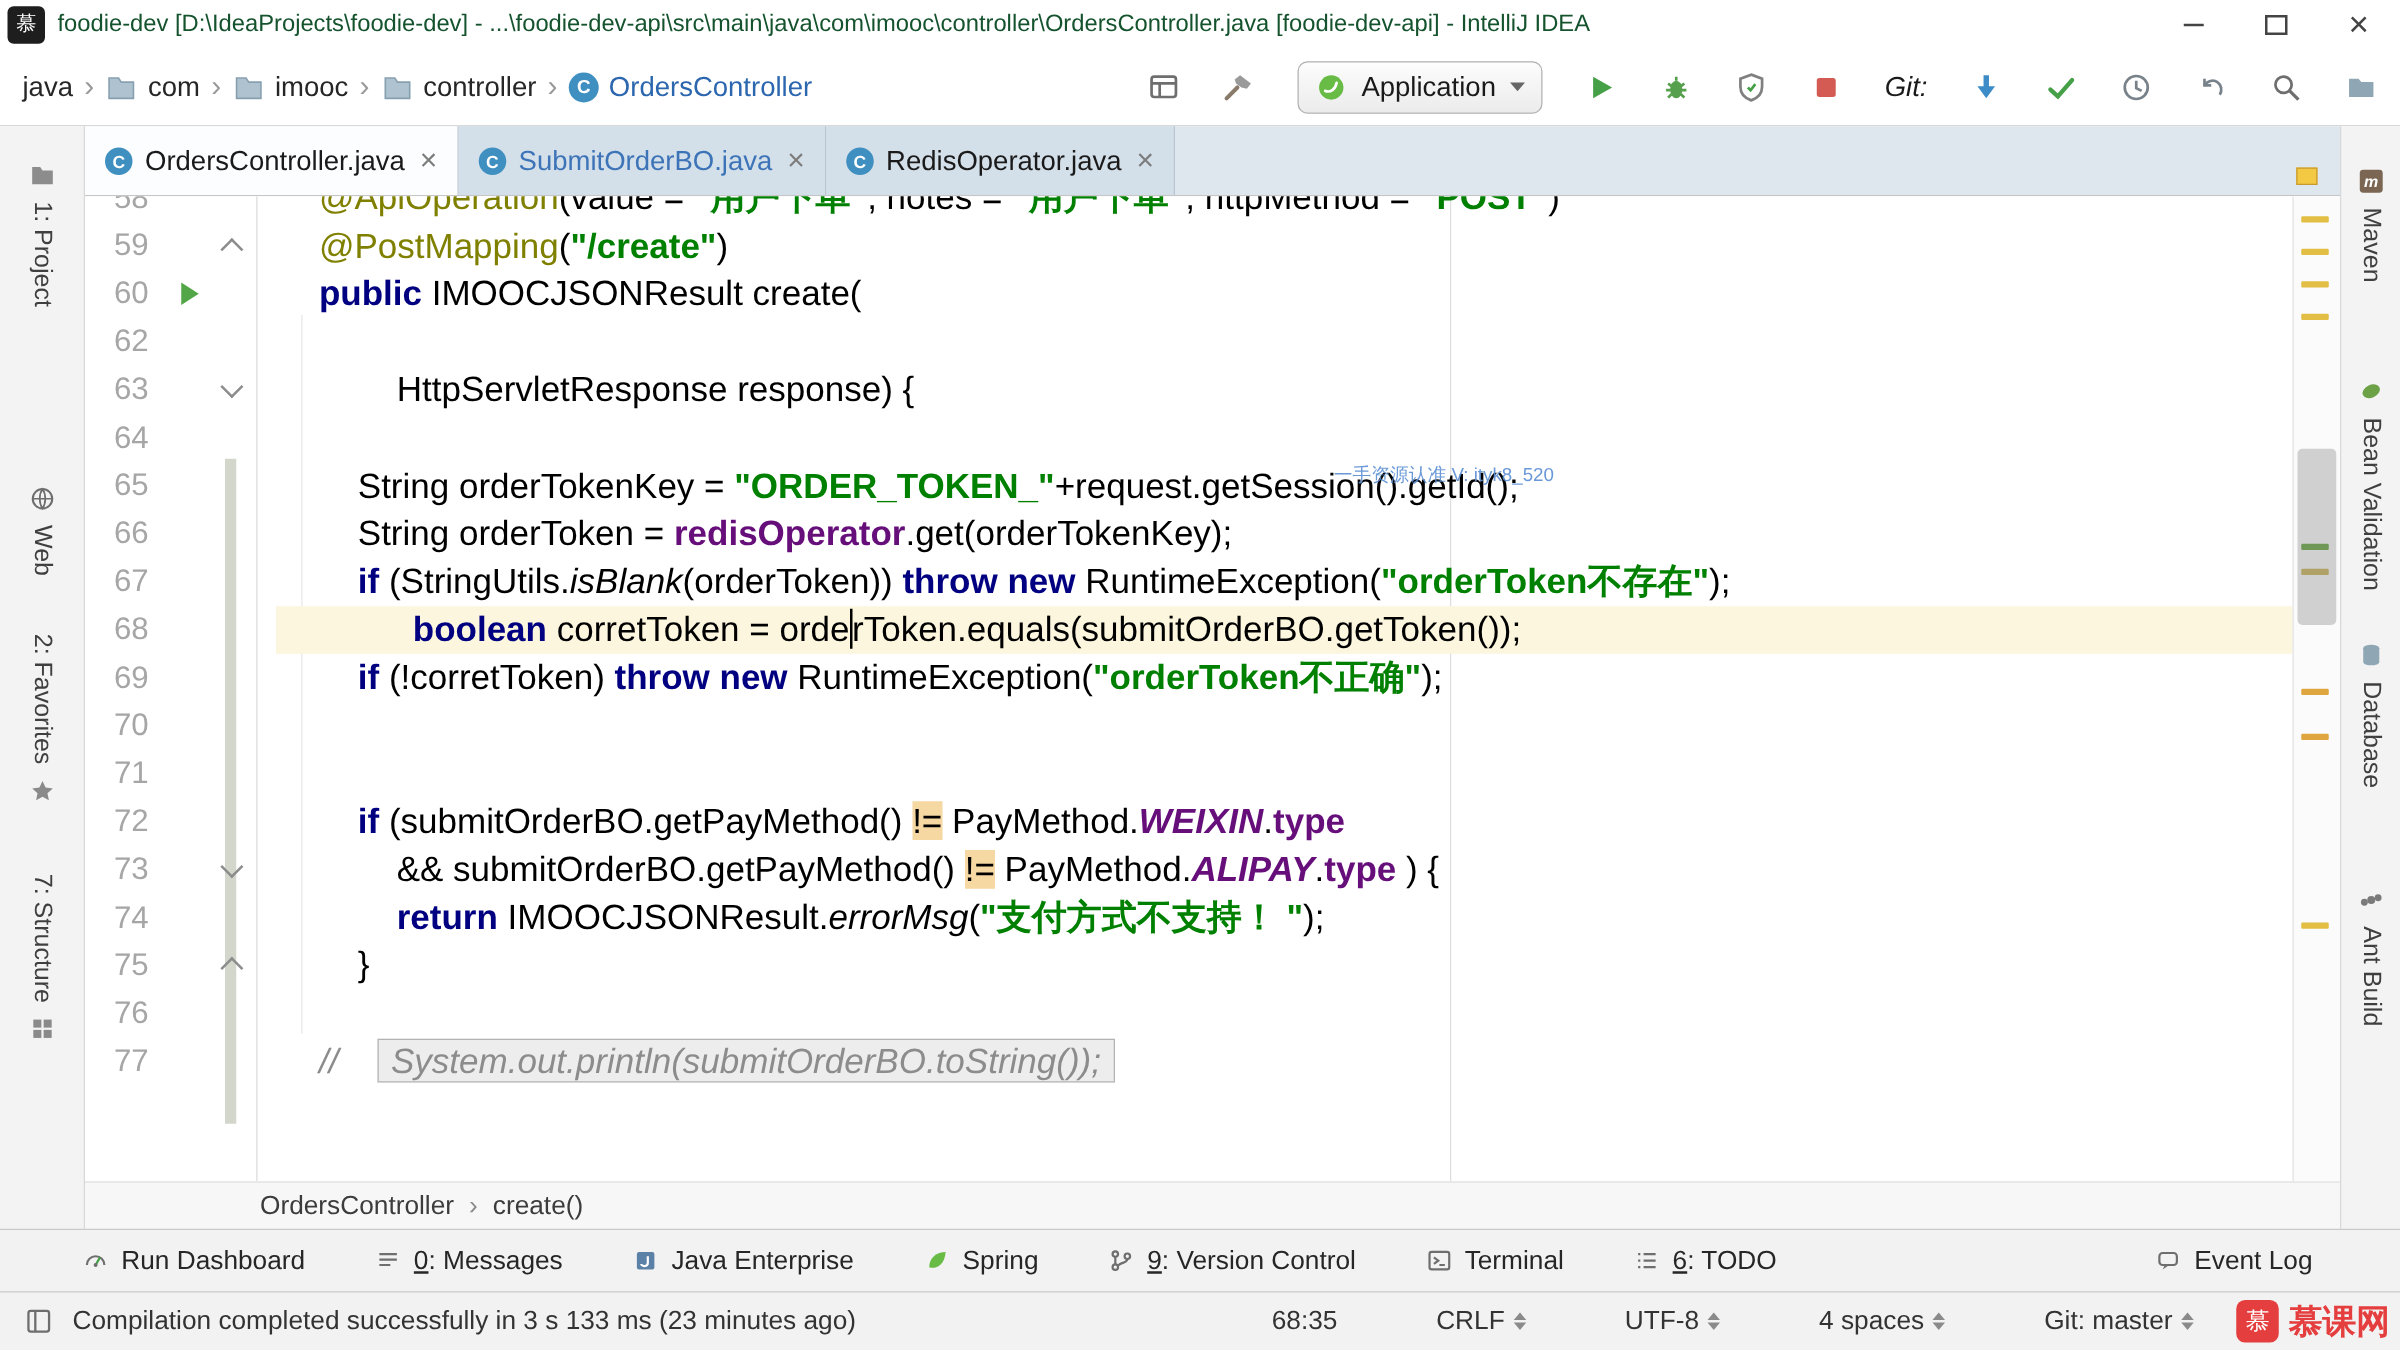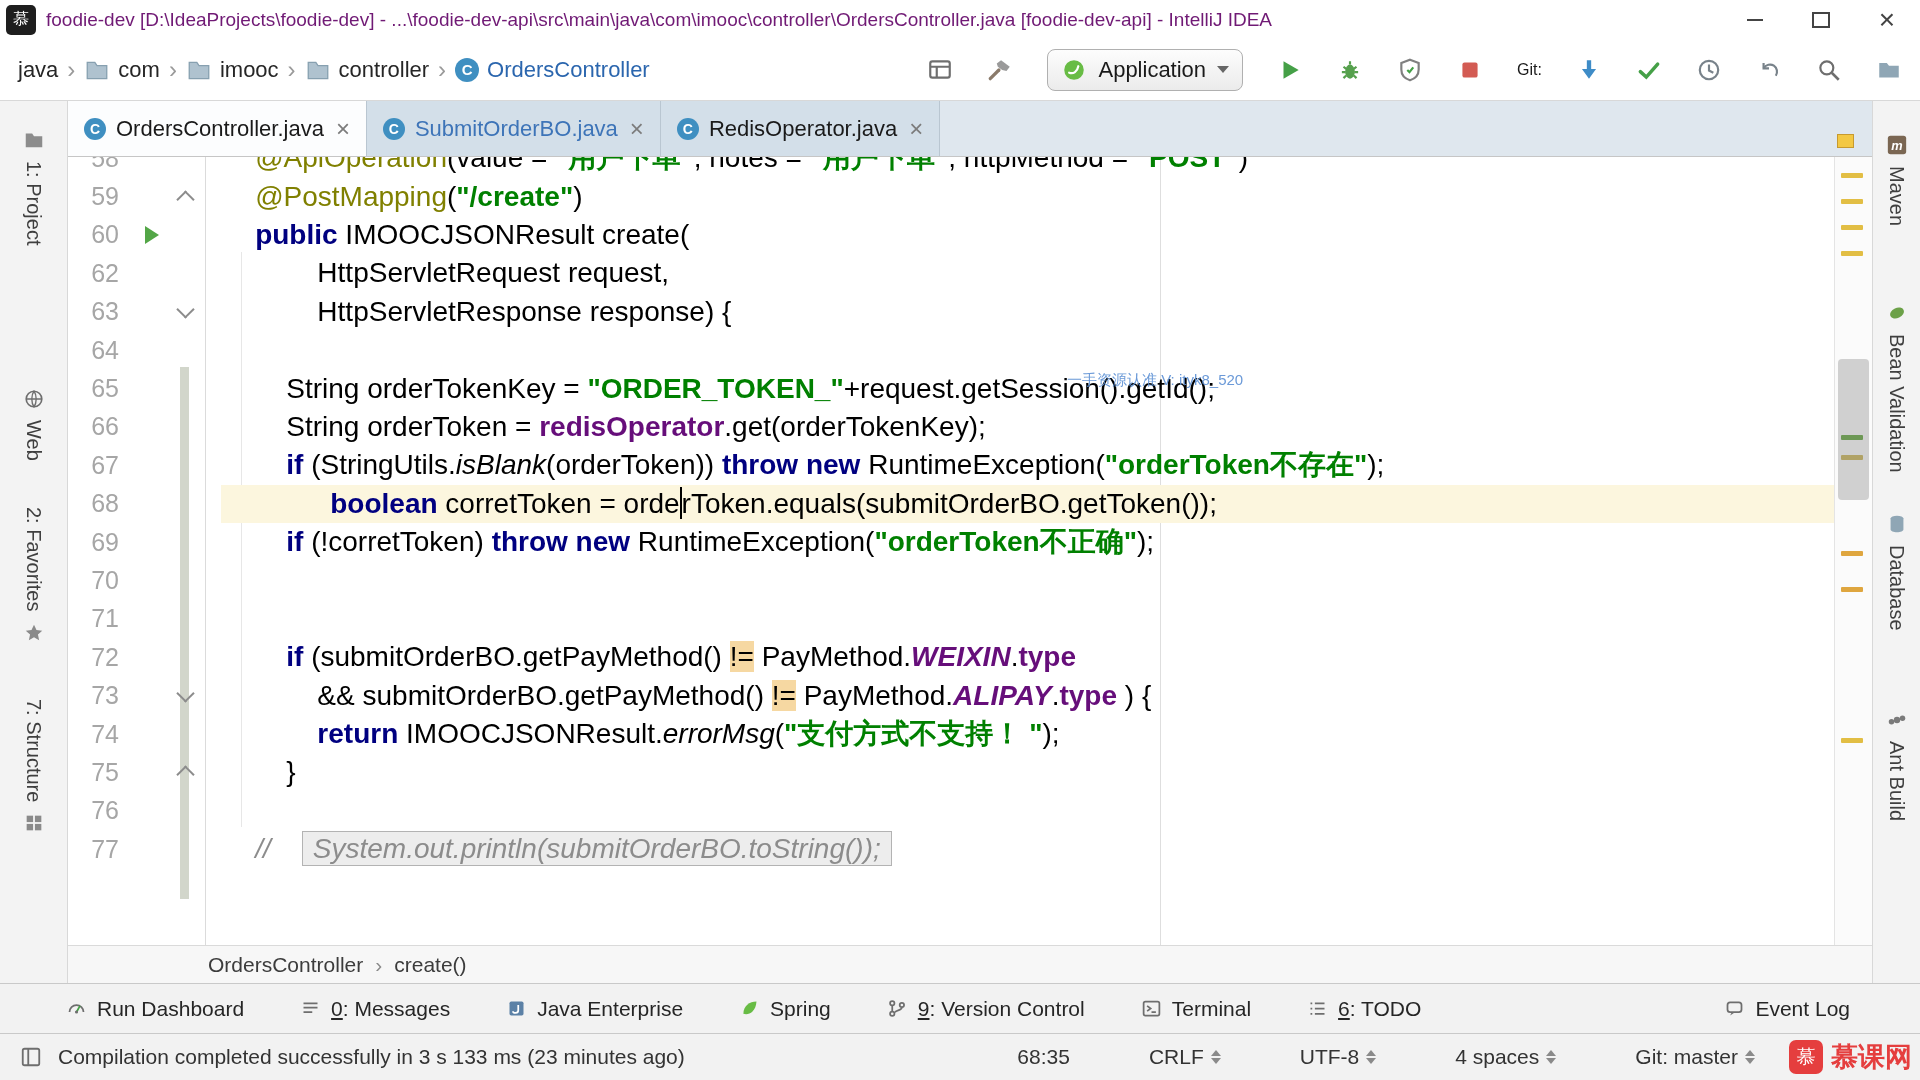"foodie-dev [D:\IdeaProjects\foodie-dev]" .title-text { color: #701a75 -> #14532d }
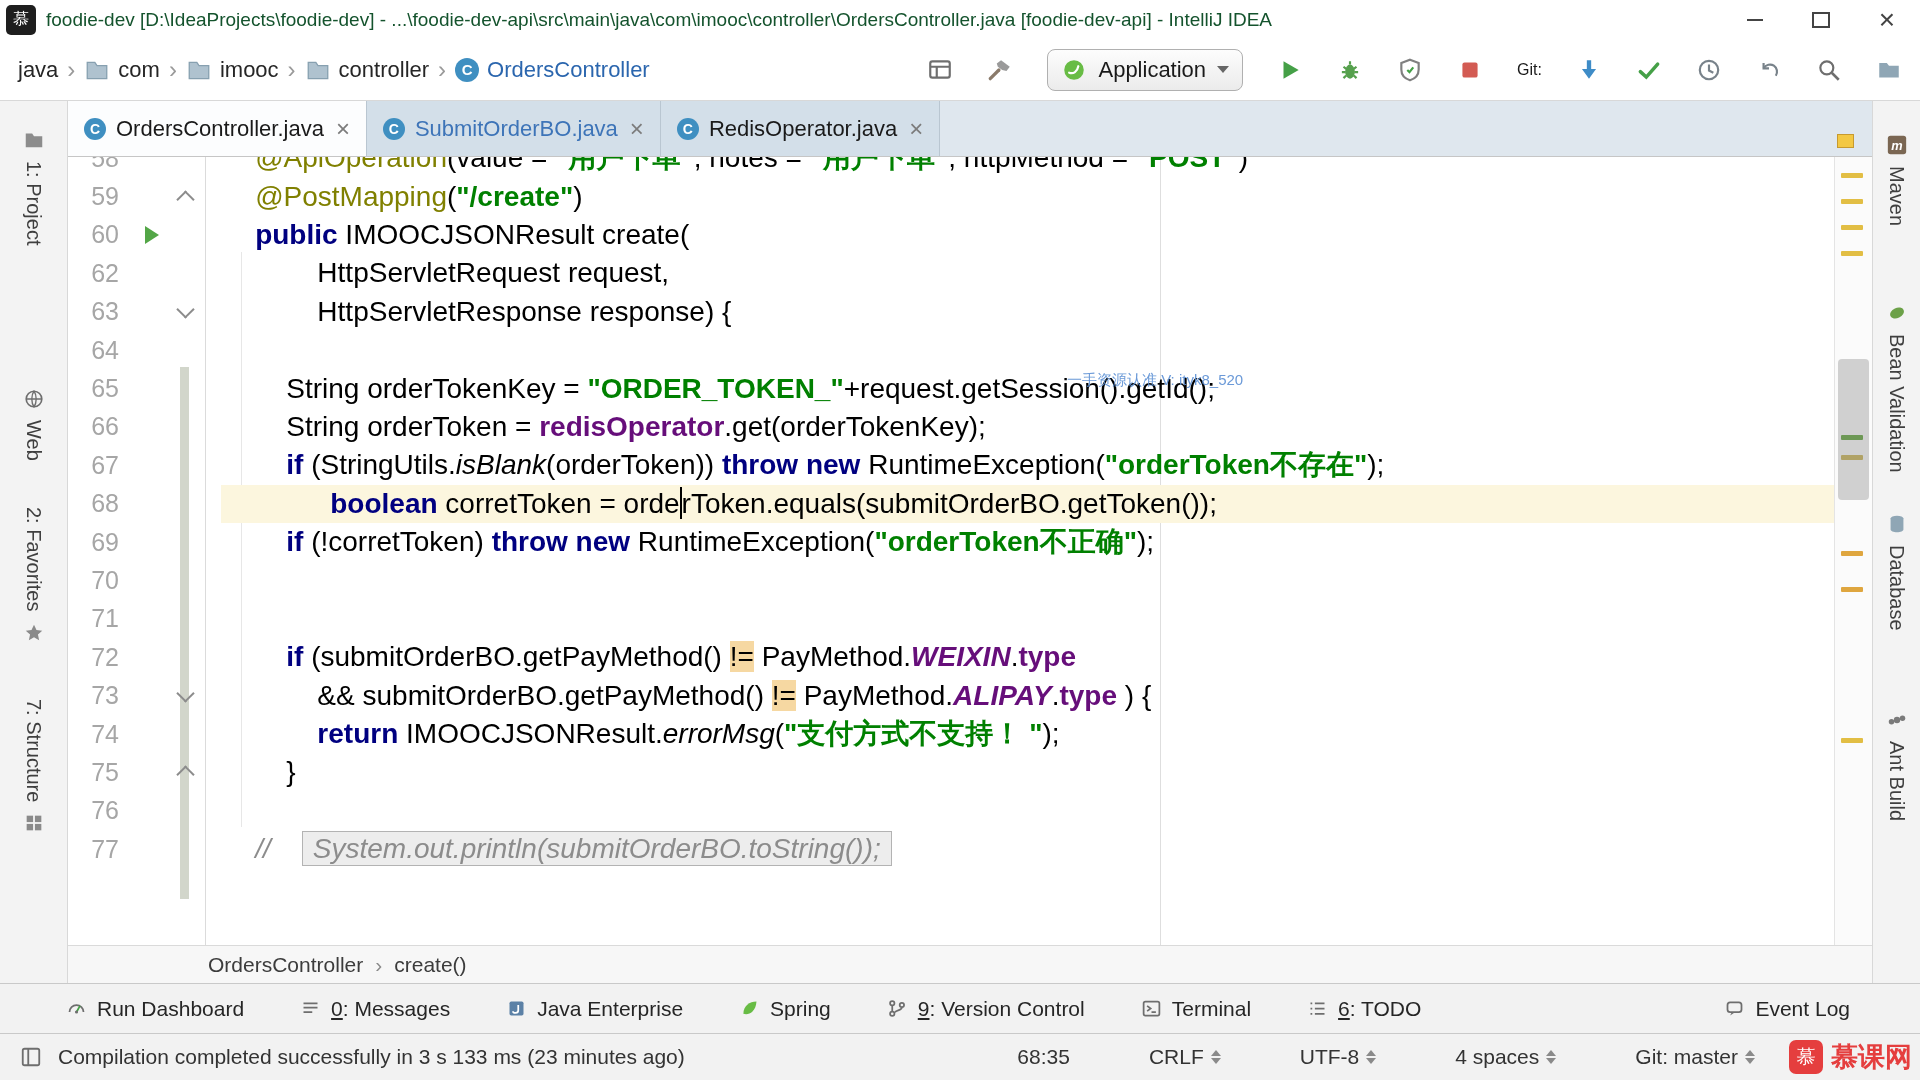"Git:" .git-label { font-size: 16px -> 22px; font-style: none -> italic }
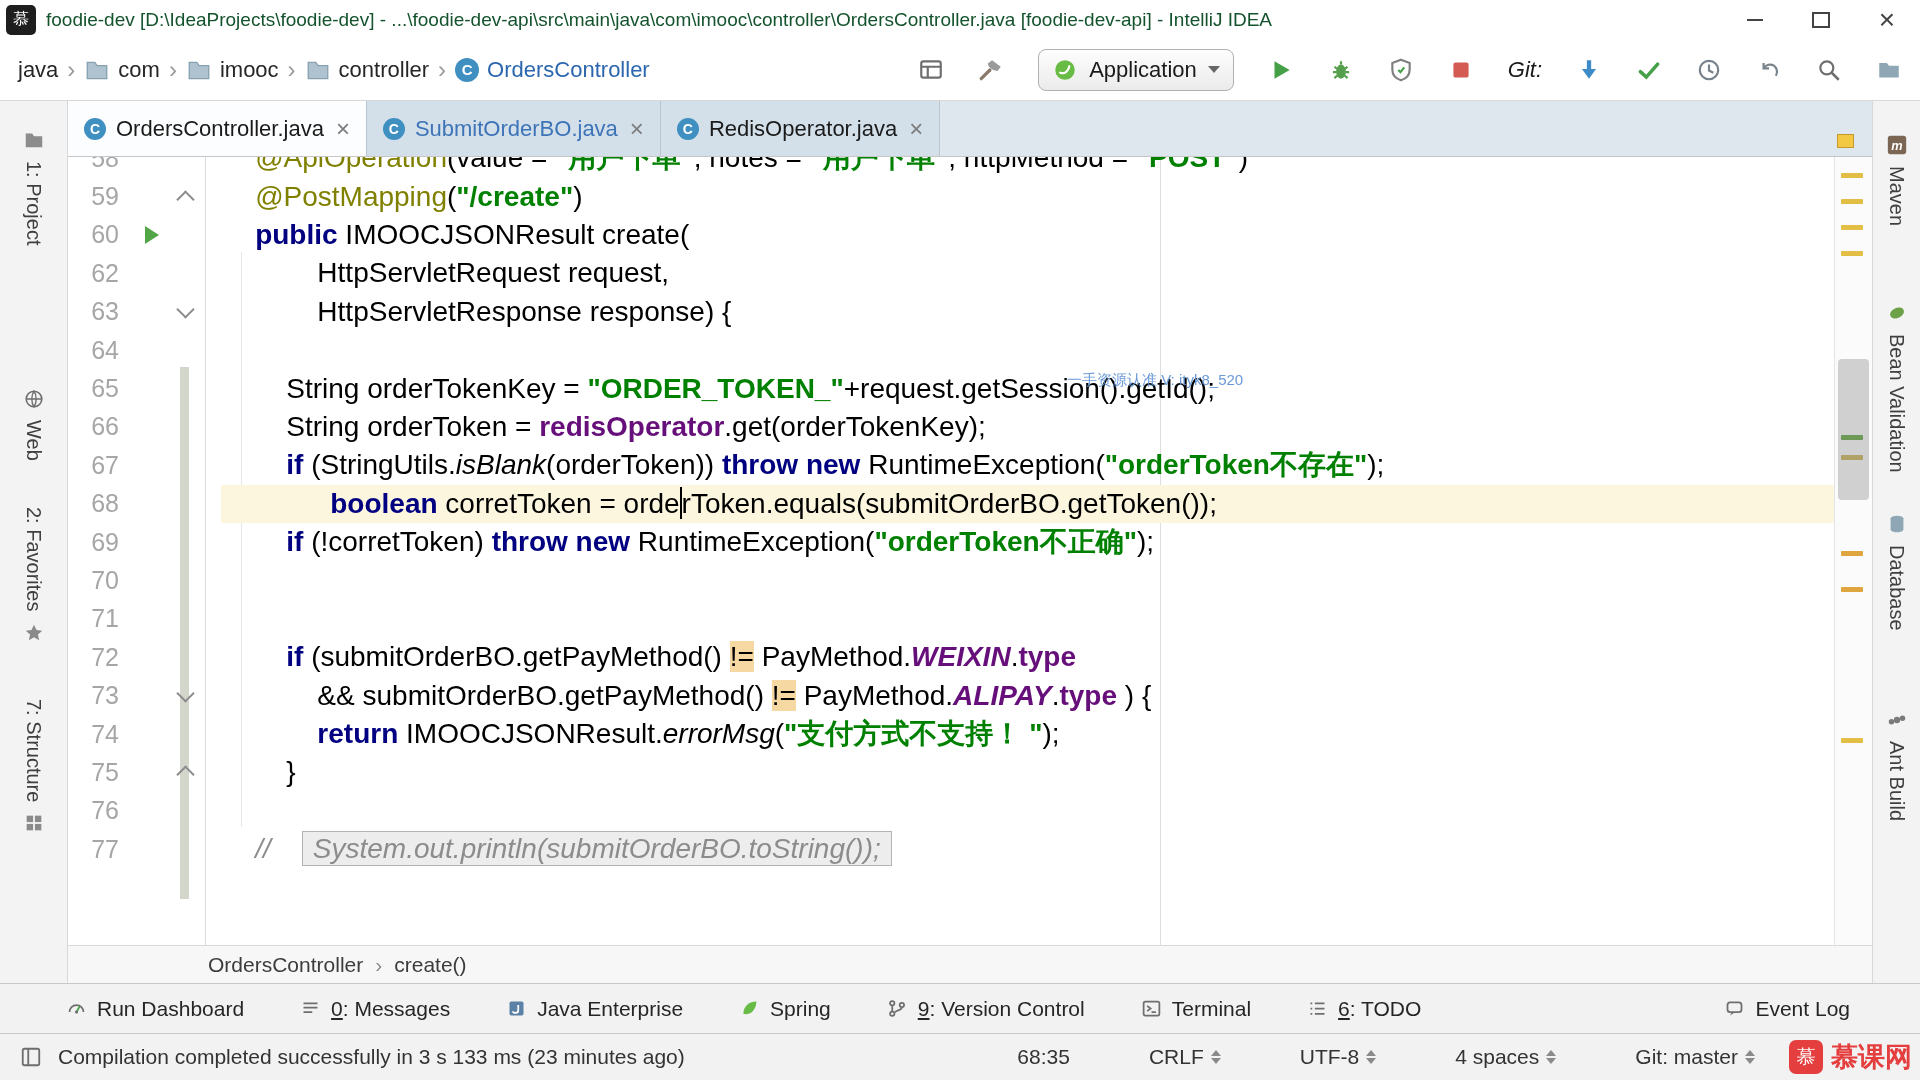"HttpServletRequest request," span { html: <span>HttpServletRequest request,</span> -> none }
